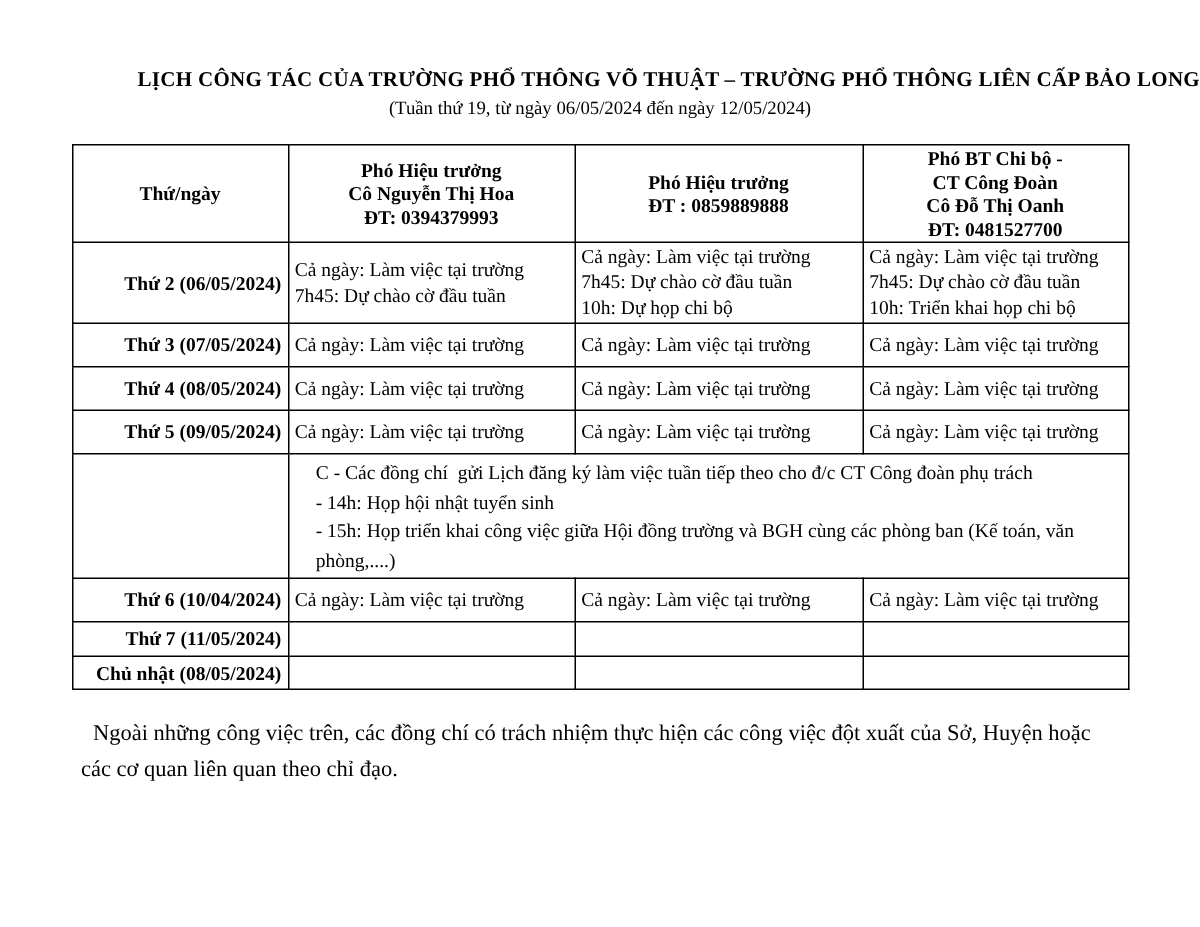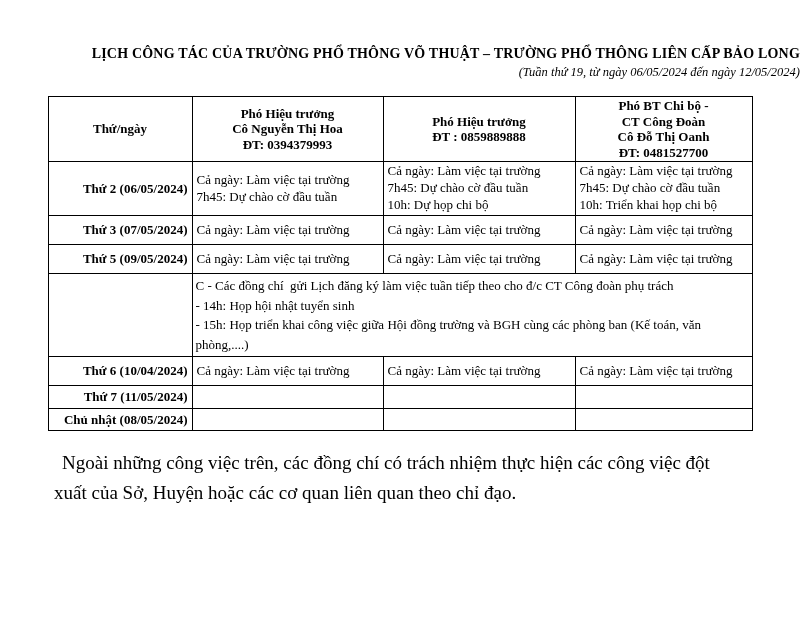"(Tuần thứ 19, từ ngày" .subtitle { font-style: italic -> none; text-align: right -> center }
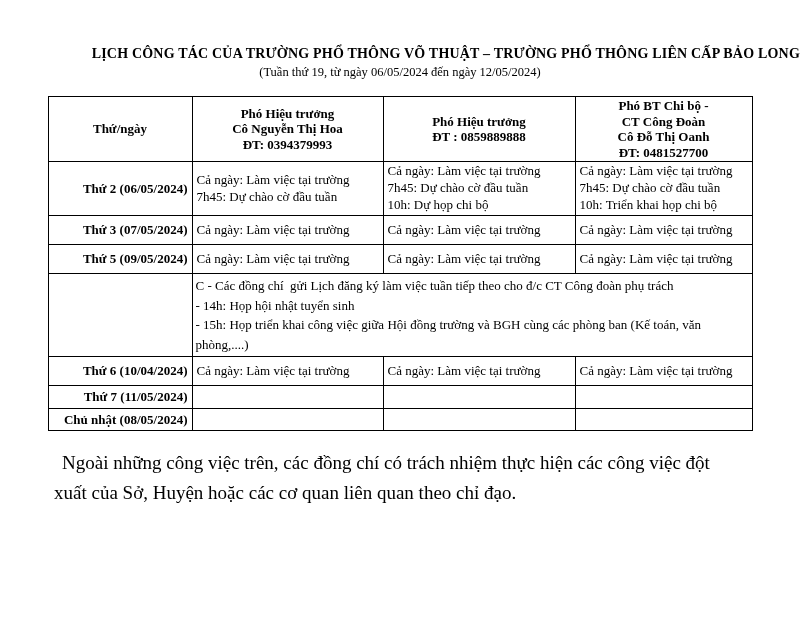"Thứ 4 (08/05/2024)" tr { html: none -> <tr> <th>Thứ 4 (08/05/2024)</th> <td> <div>Cả ngày: Làm việc tại trường</div> </td> <td> <div>Cả ngày: Làm việc tại trường</div> </td> <td> <div>Cả ngày: Làm việc tại trường</div> </td> </tr> }
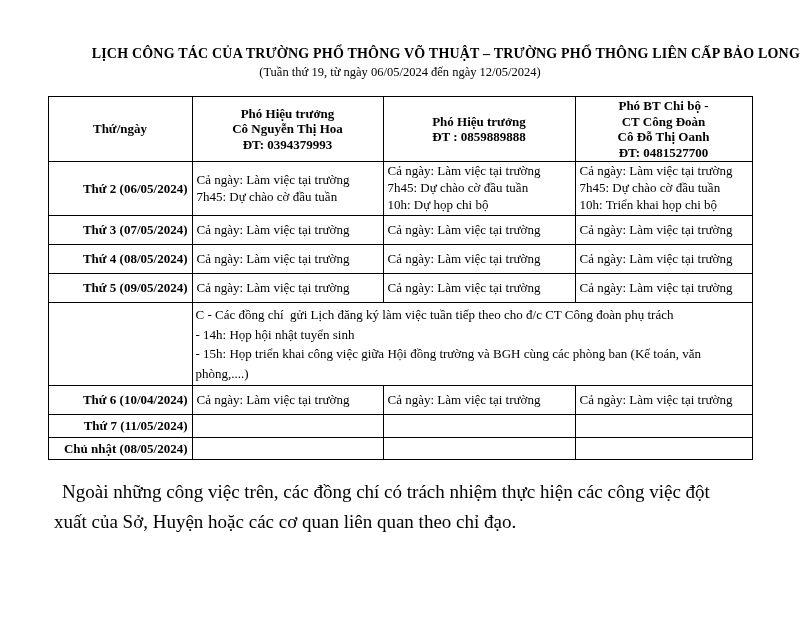"C - Các đồng chí" .schedule td.note { padding: 2px 3px -> 2px 18px }
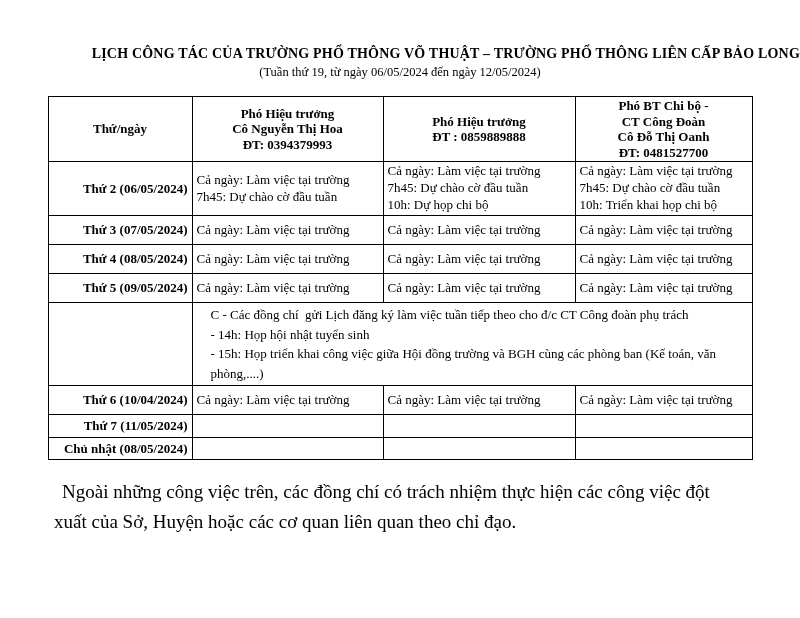"Ngoài những công việc trên," .footer { font-size: 19px -> 15px }
